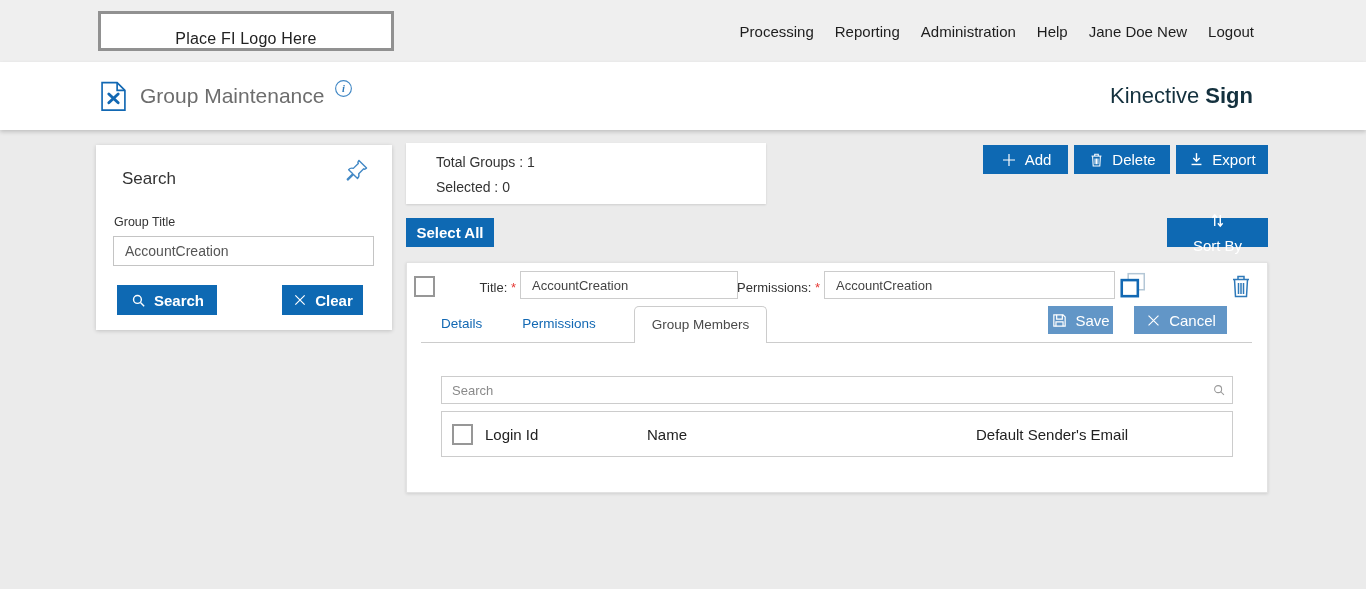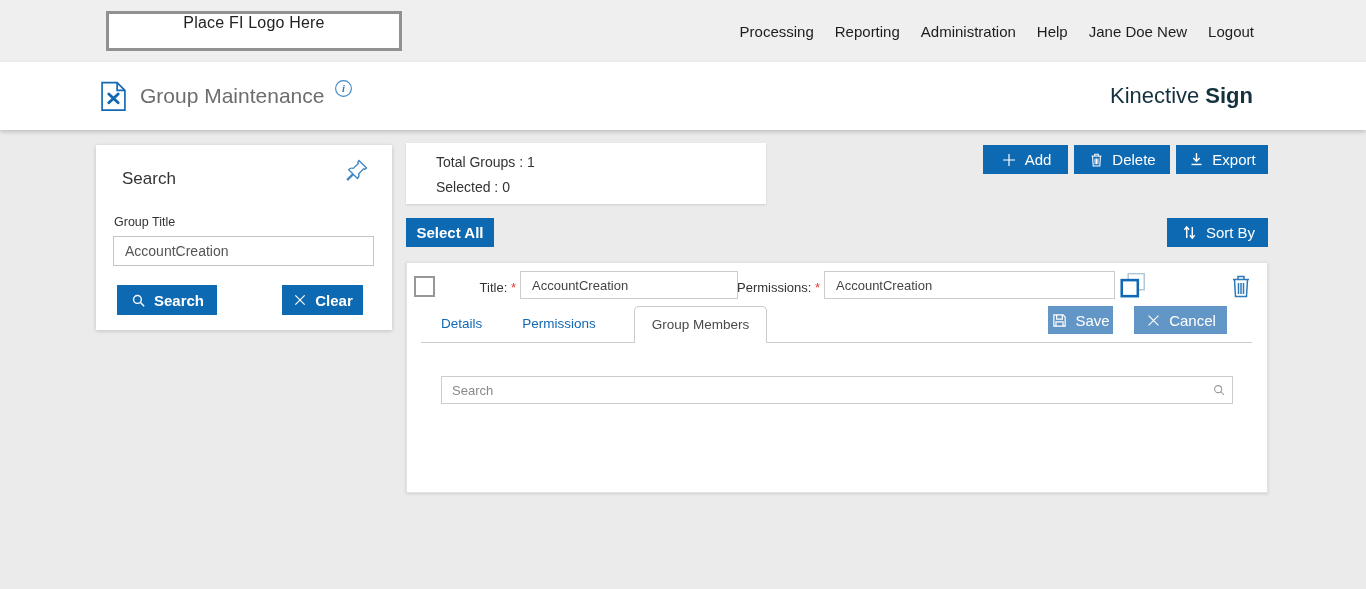"Place FI Logo Here" .logo-box { align-items: flex-start -> flex-end; left: 106px -> 98px }
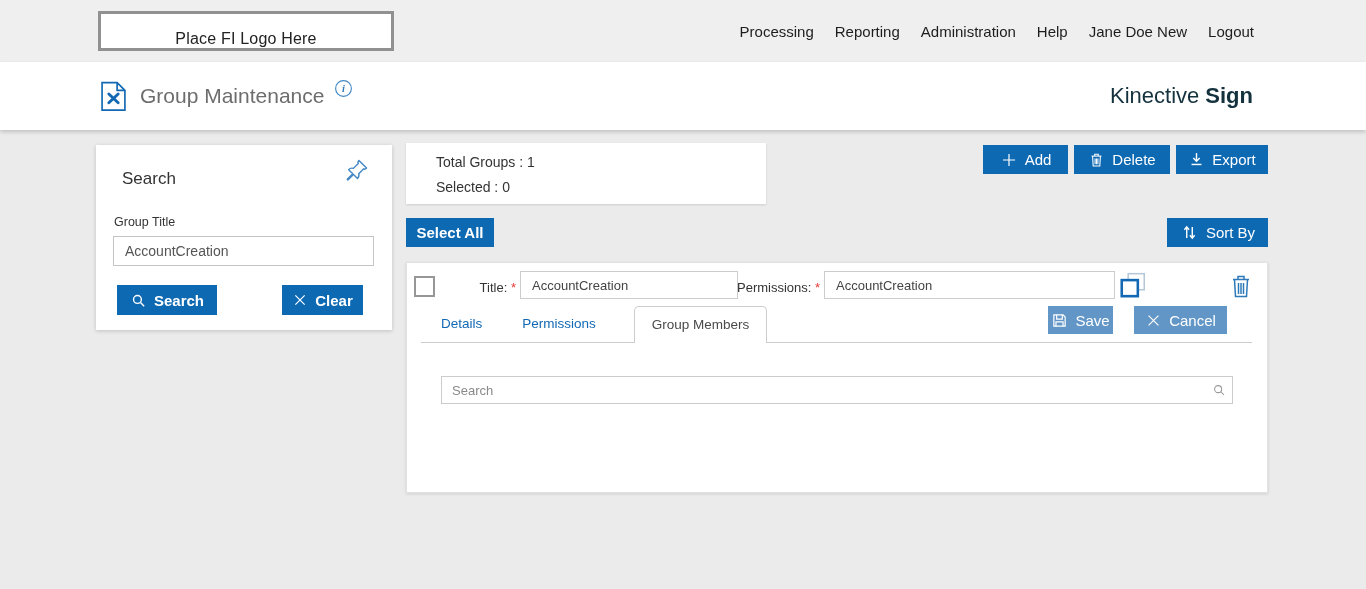"Sort By" .sort-by-btn { flex-direction: none -> column }
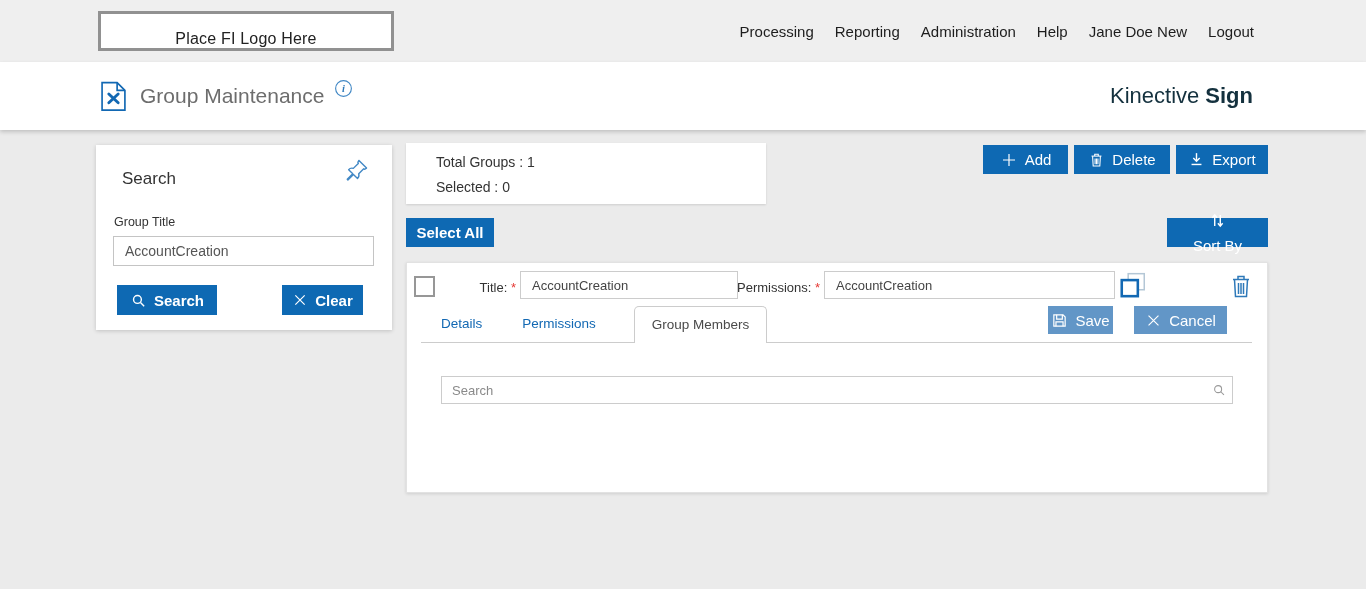"Login Id" div.members-header { html: none -> <div> <div></div> <span>Login Id</span> <span>Name</span> <span>Default Sender's Email</span> </div> }
